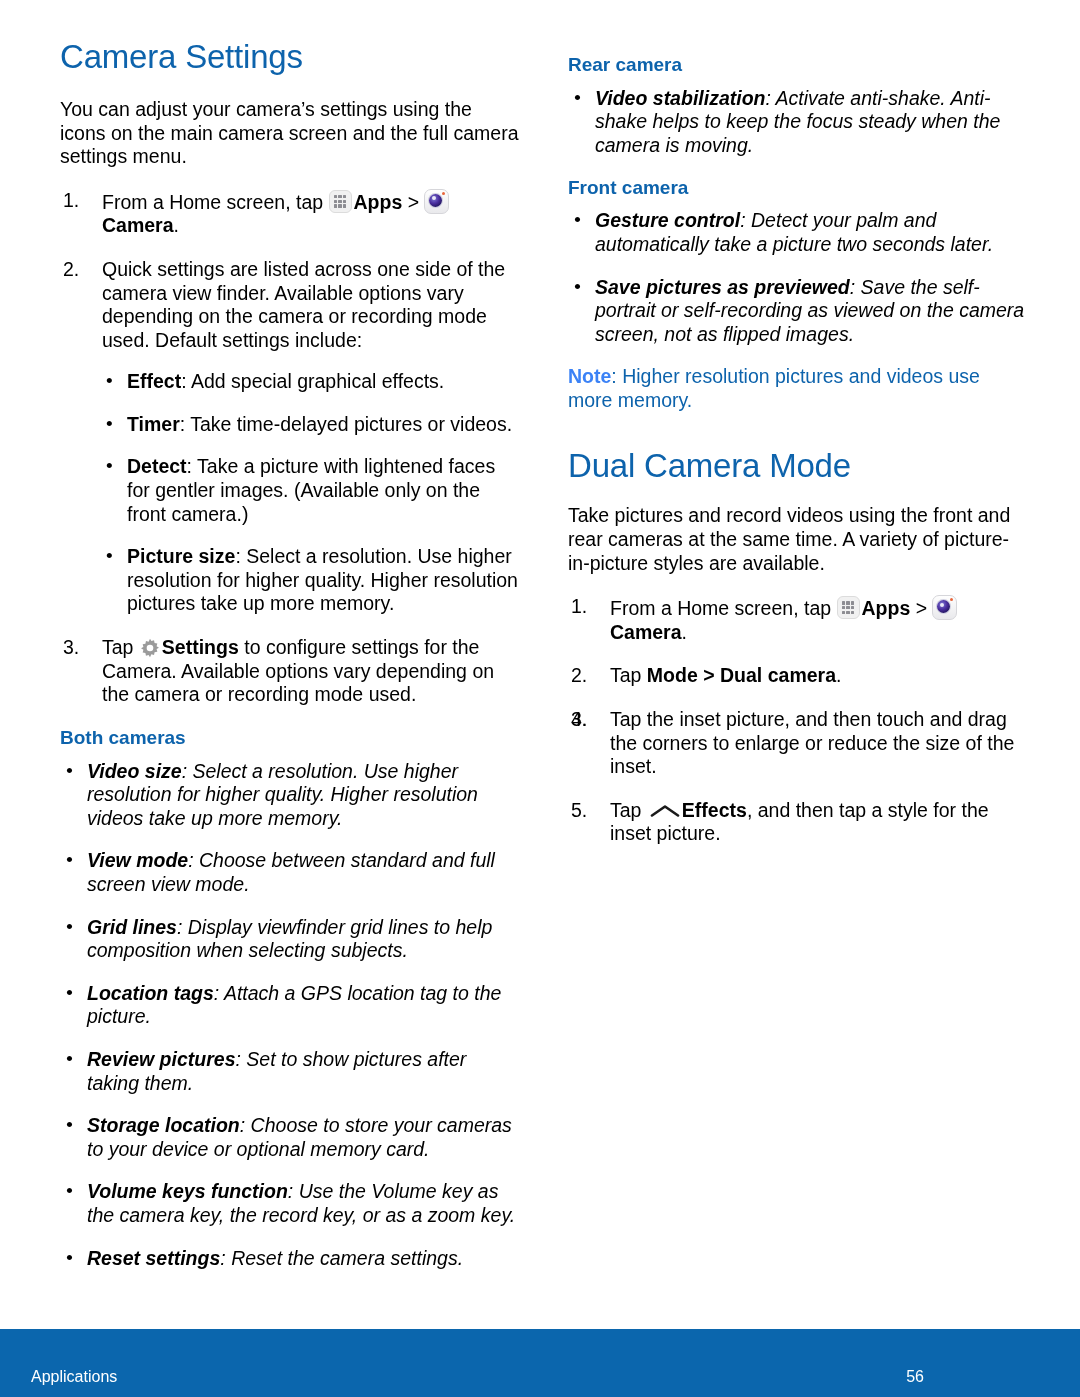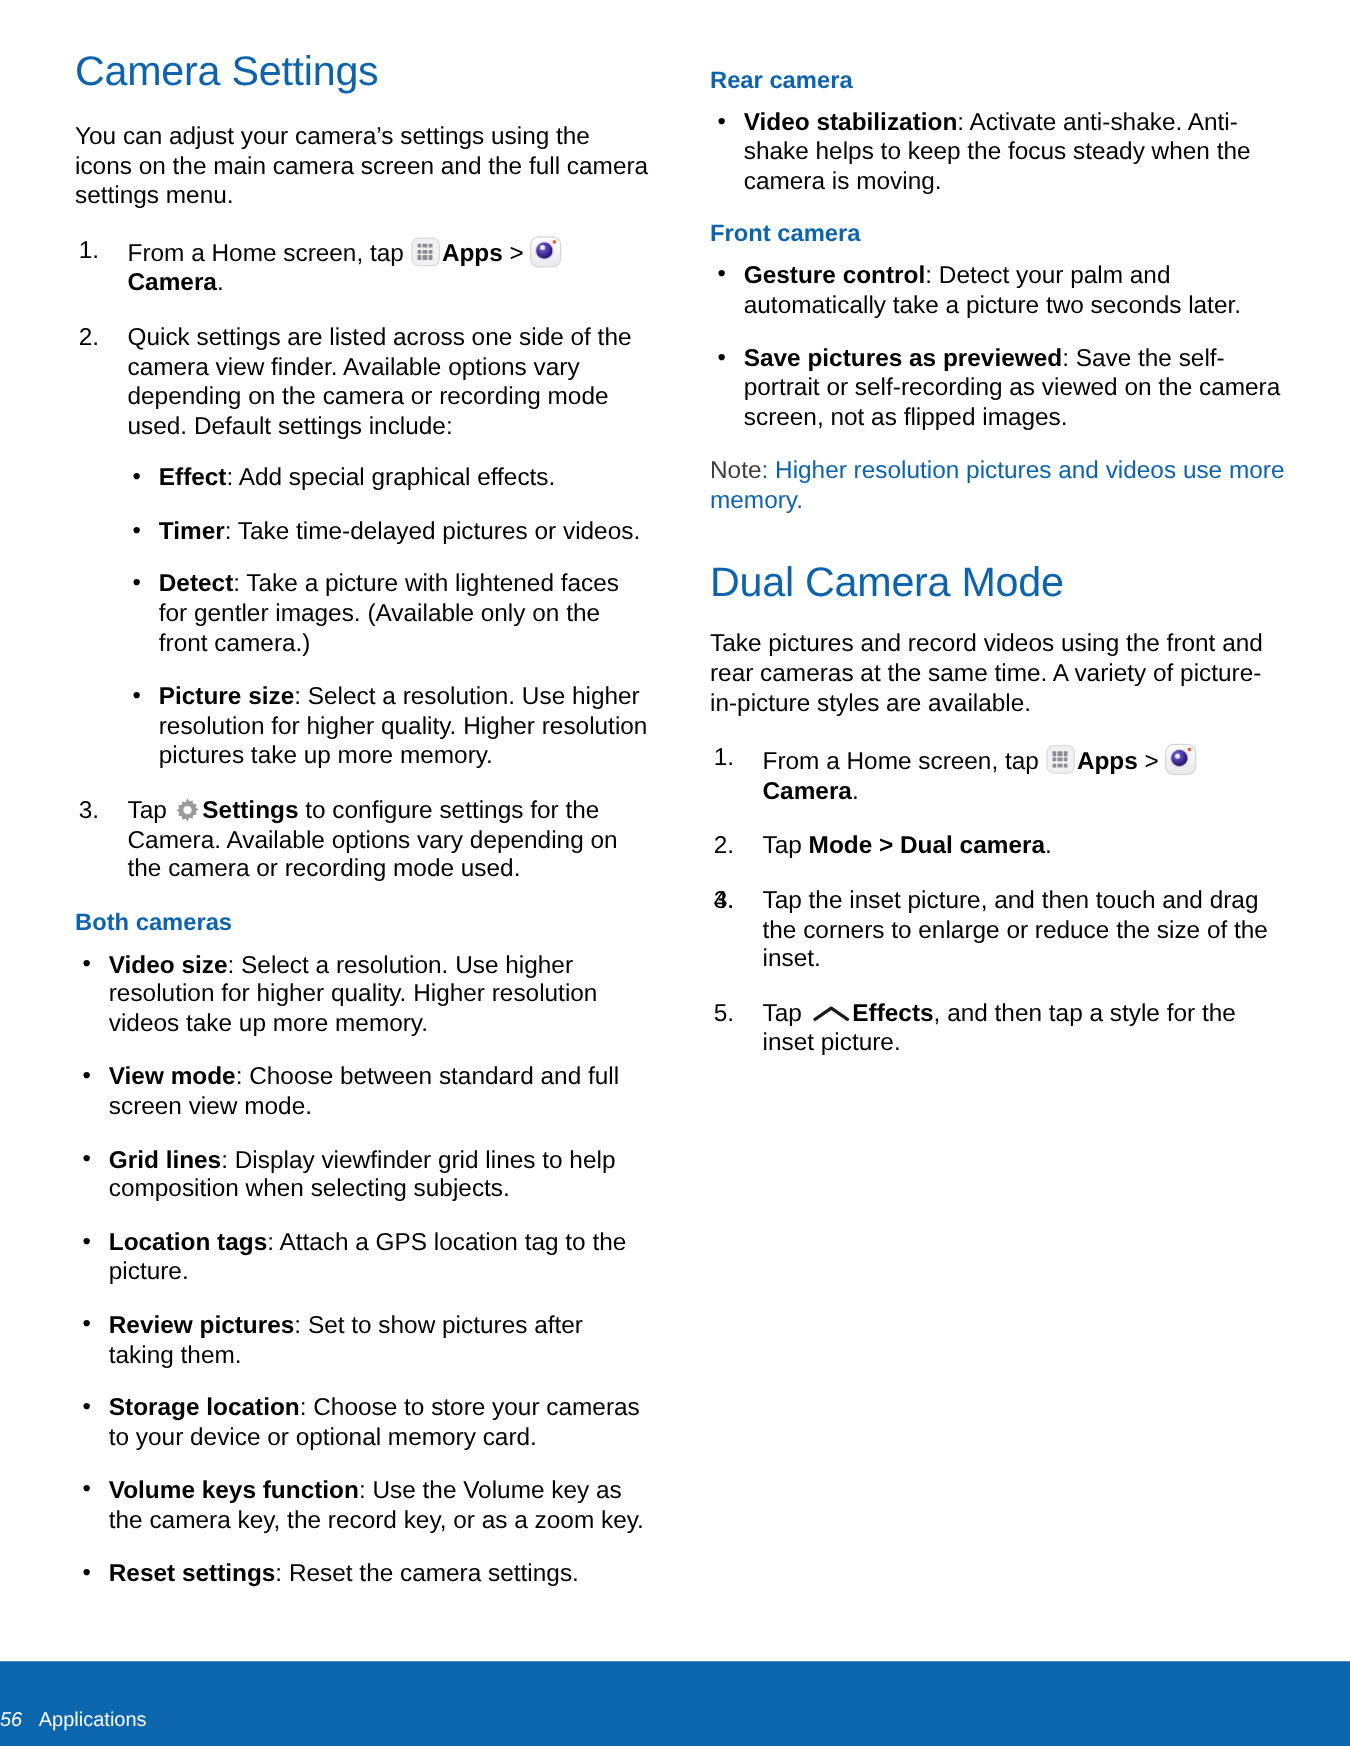"Video stabilization: Activate" ul.bullets.tight { font-style: none -> italic }
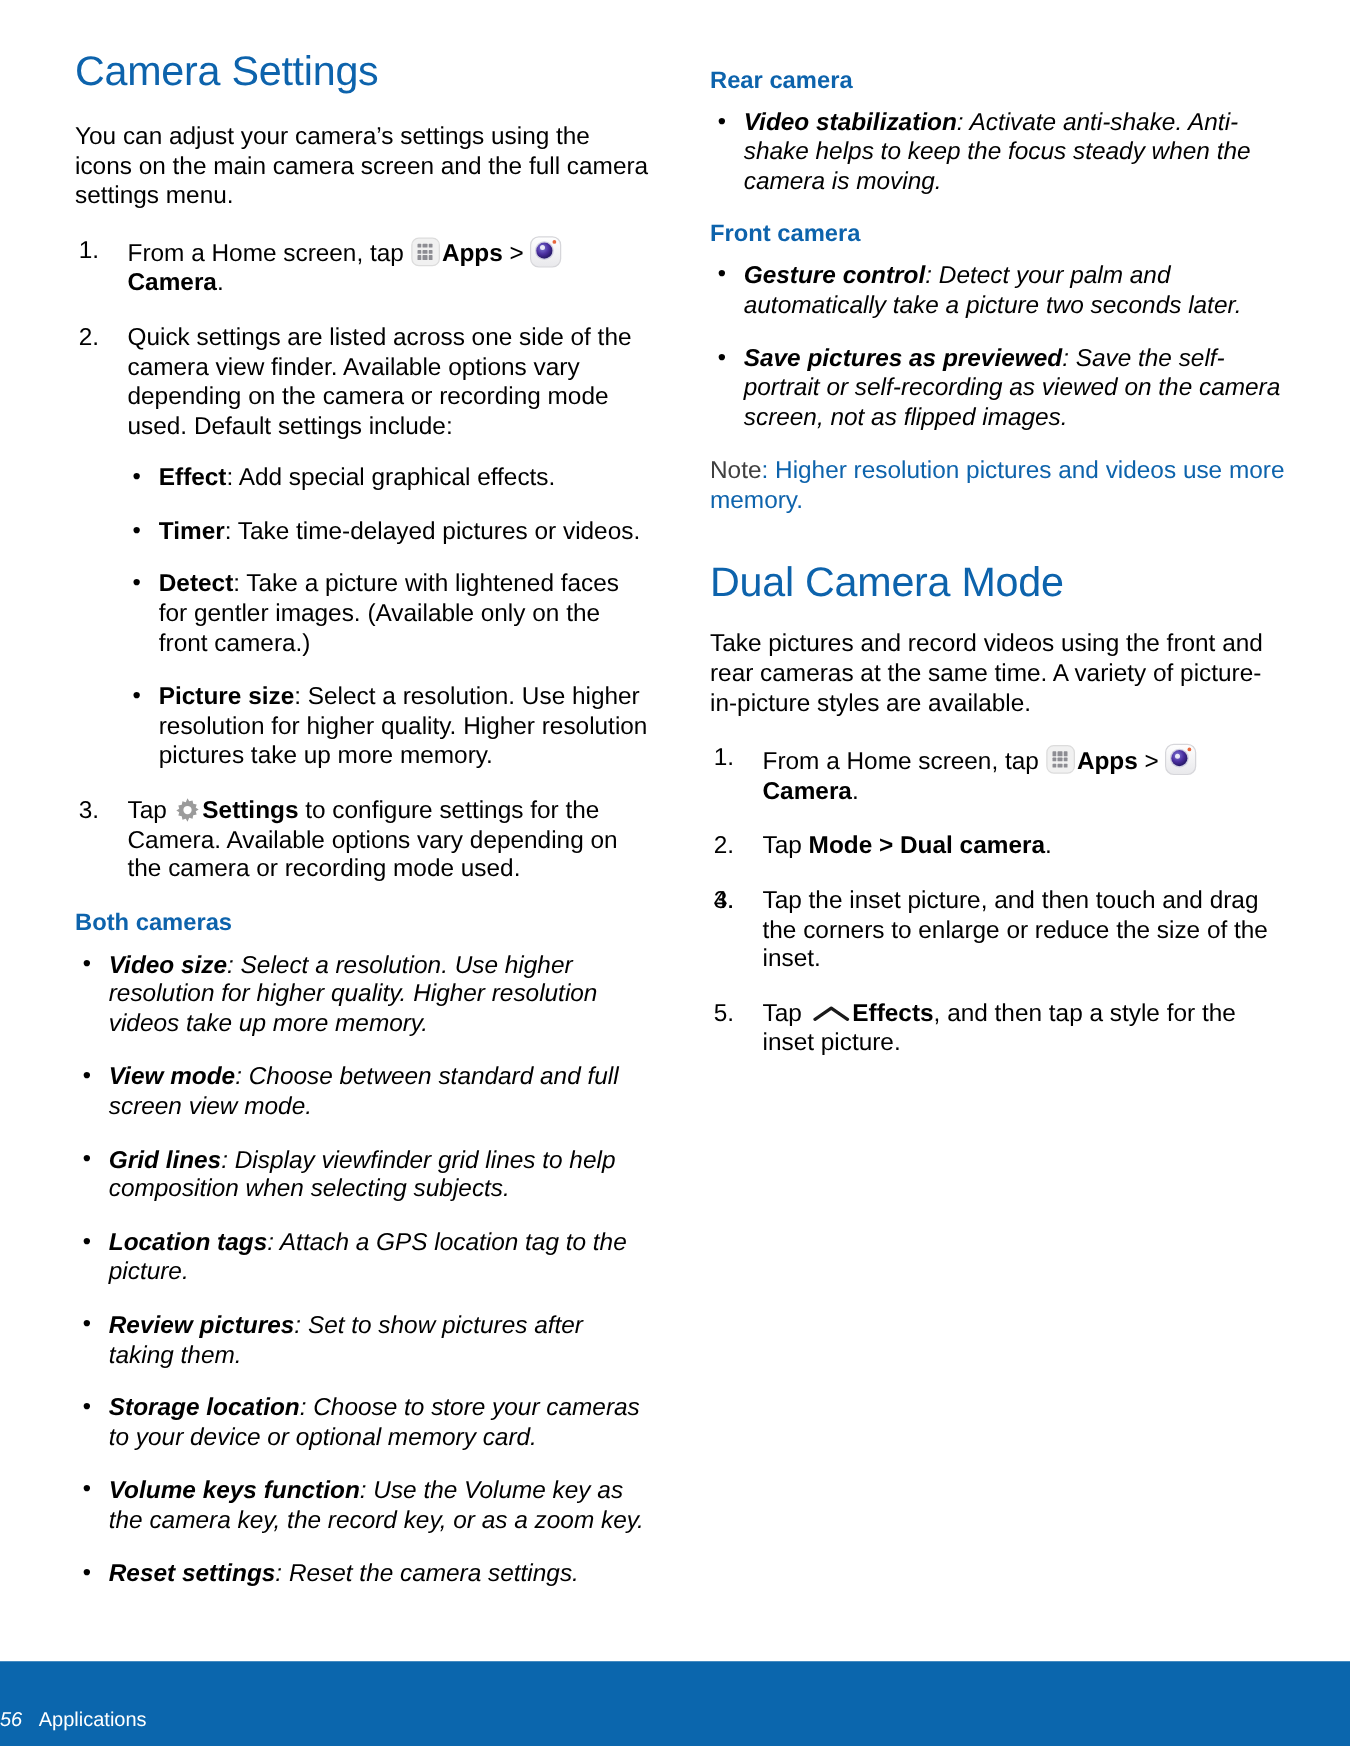"Note" .note .lead { color: #404040 -> #3b82f6; font-weight: normal -> bold }
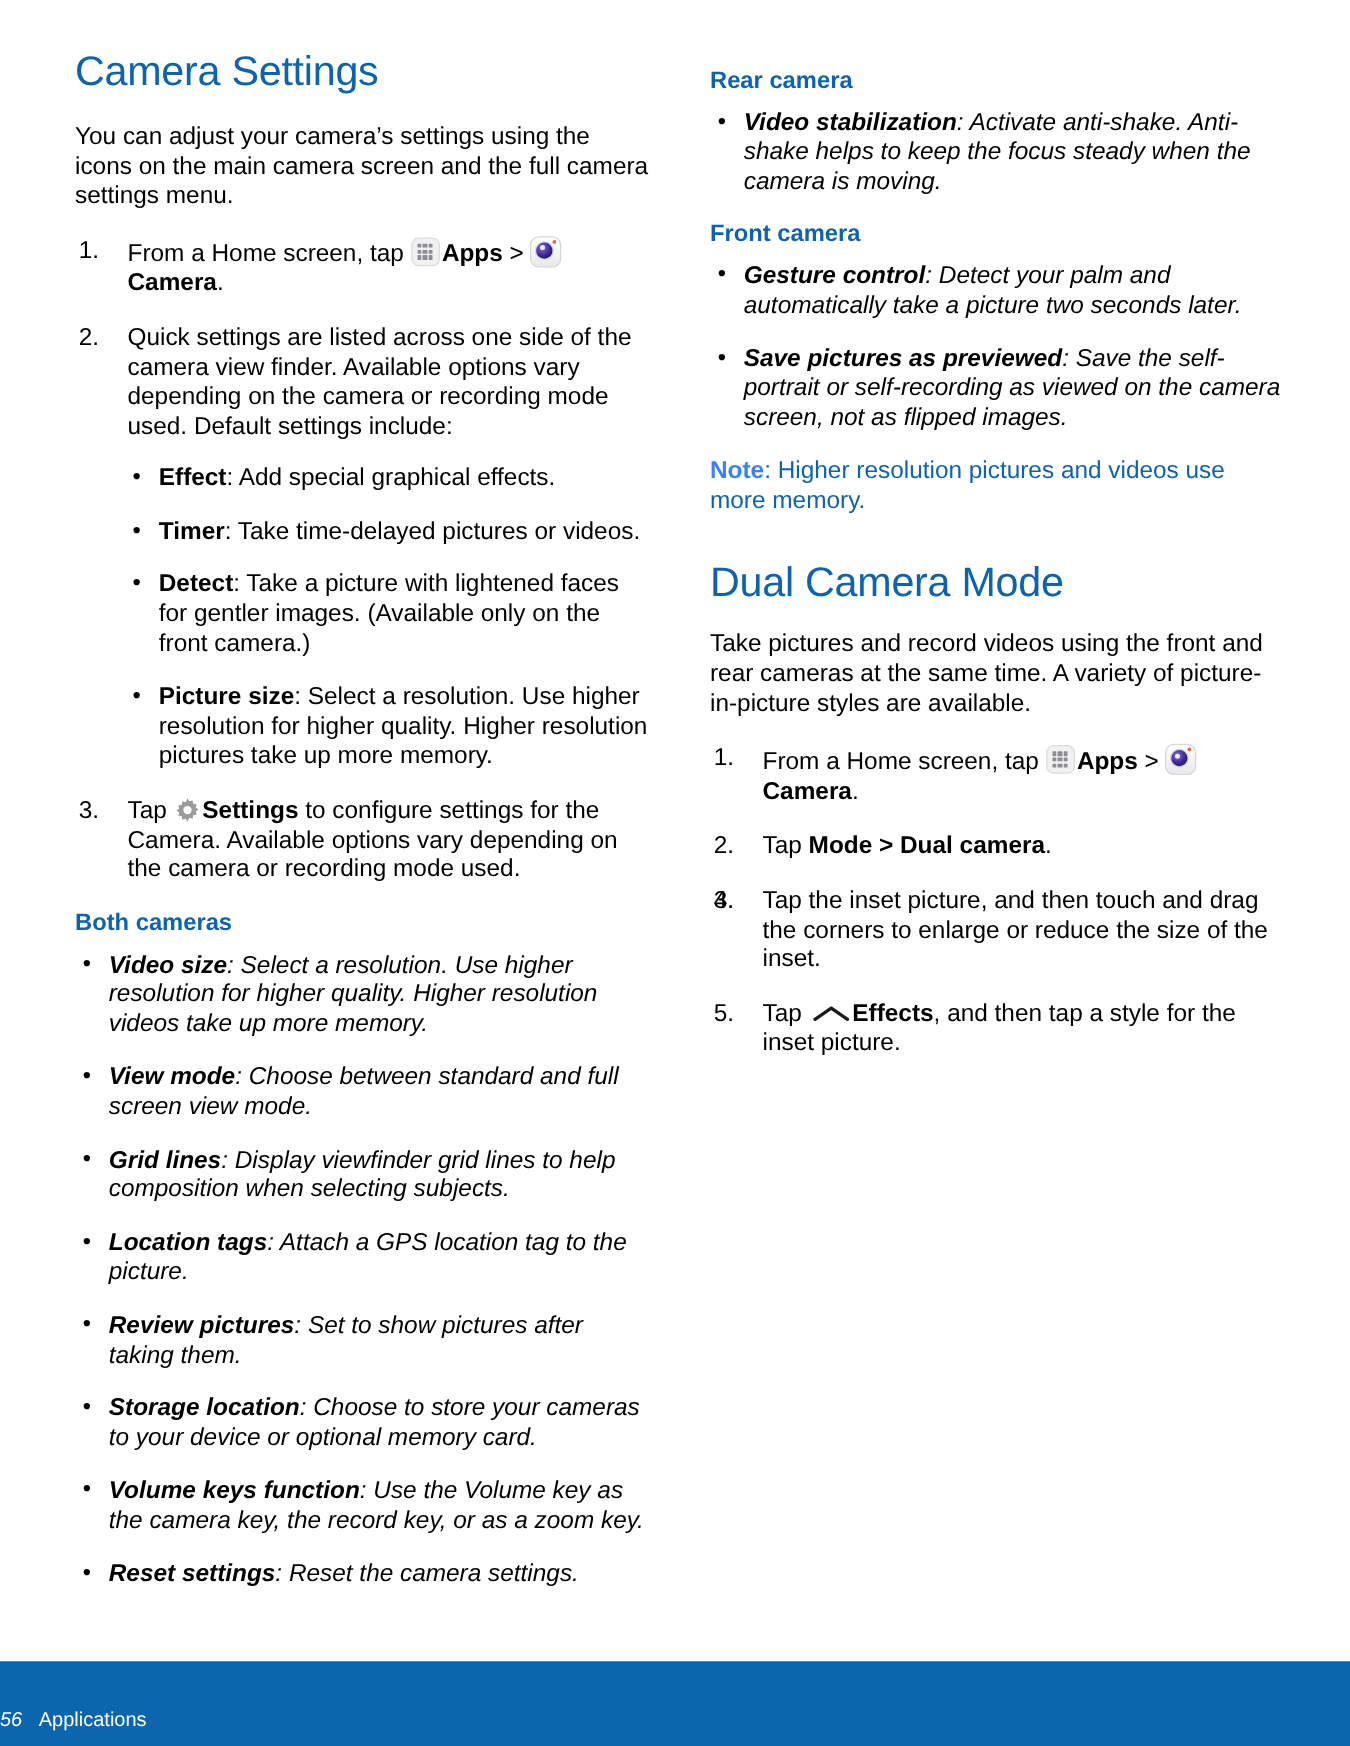"56" .footer .fc { font-style: italic -> none; text-align: left -> right }
